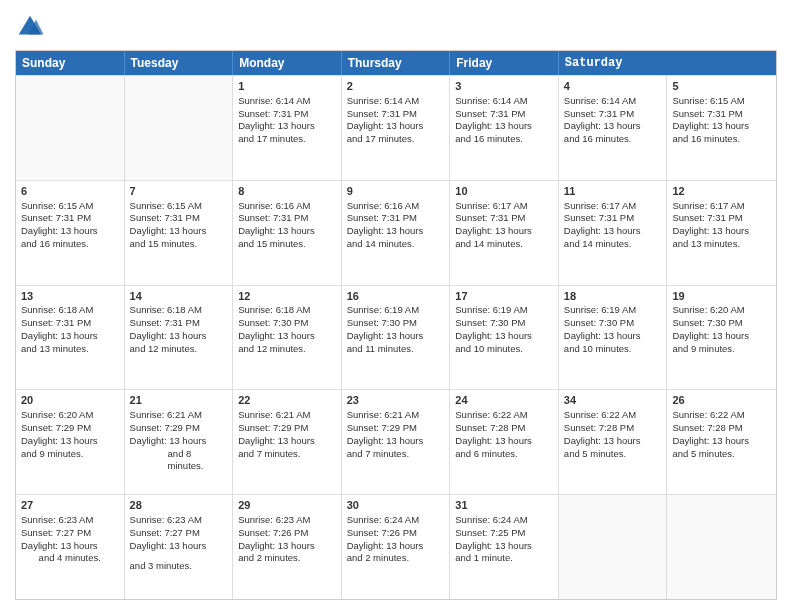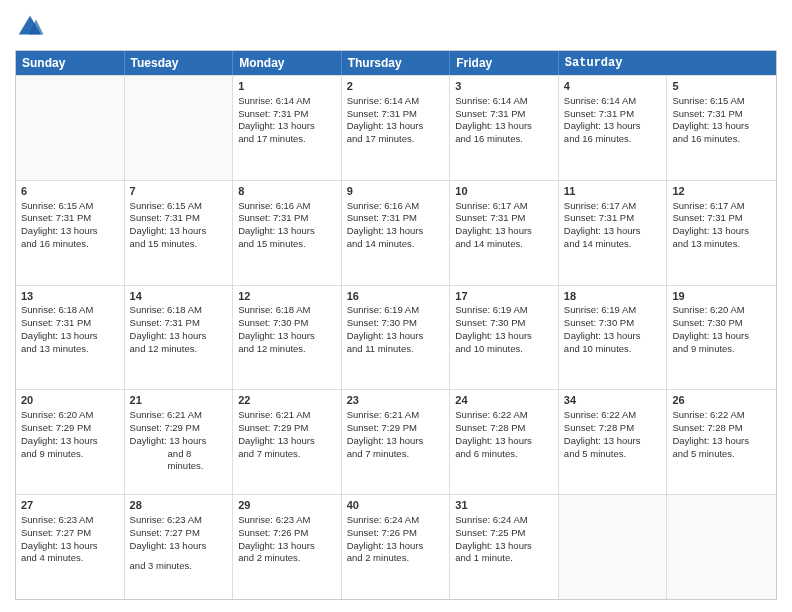"40" span.day-num { text: 40 -> 30 }
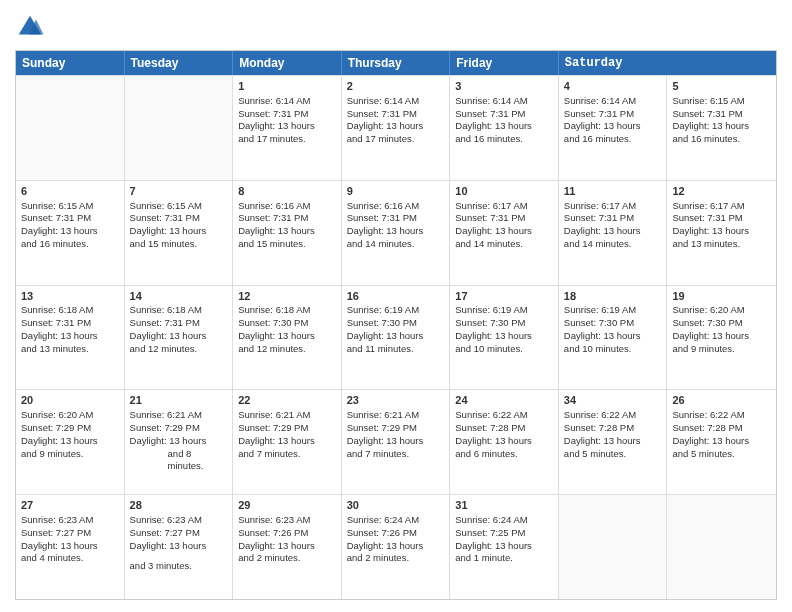"and 4 minutes." span { text-align: none -> center }
